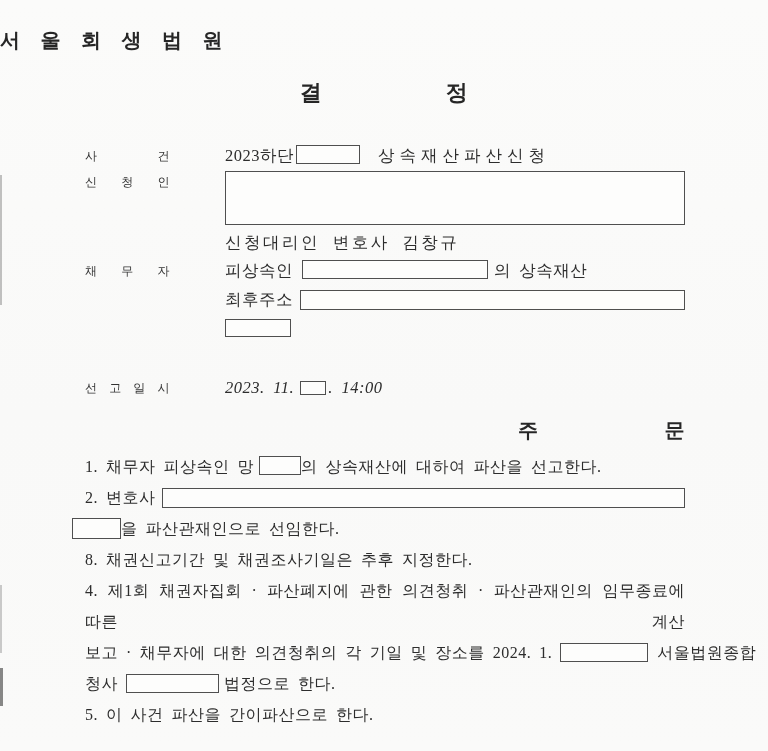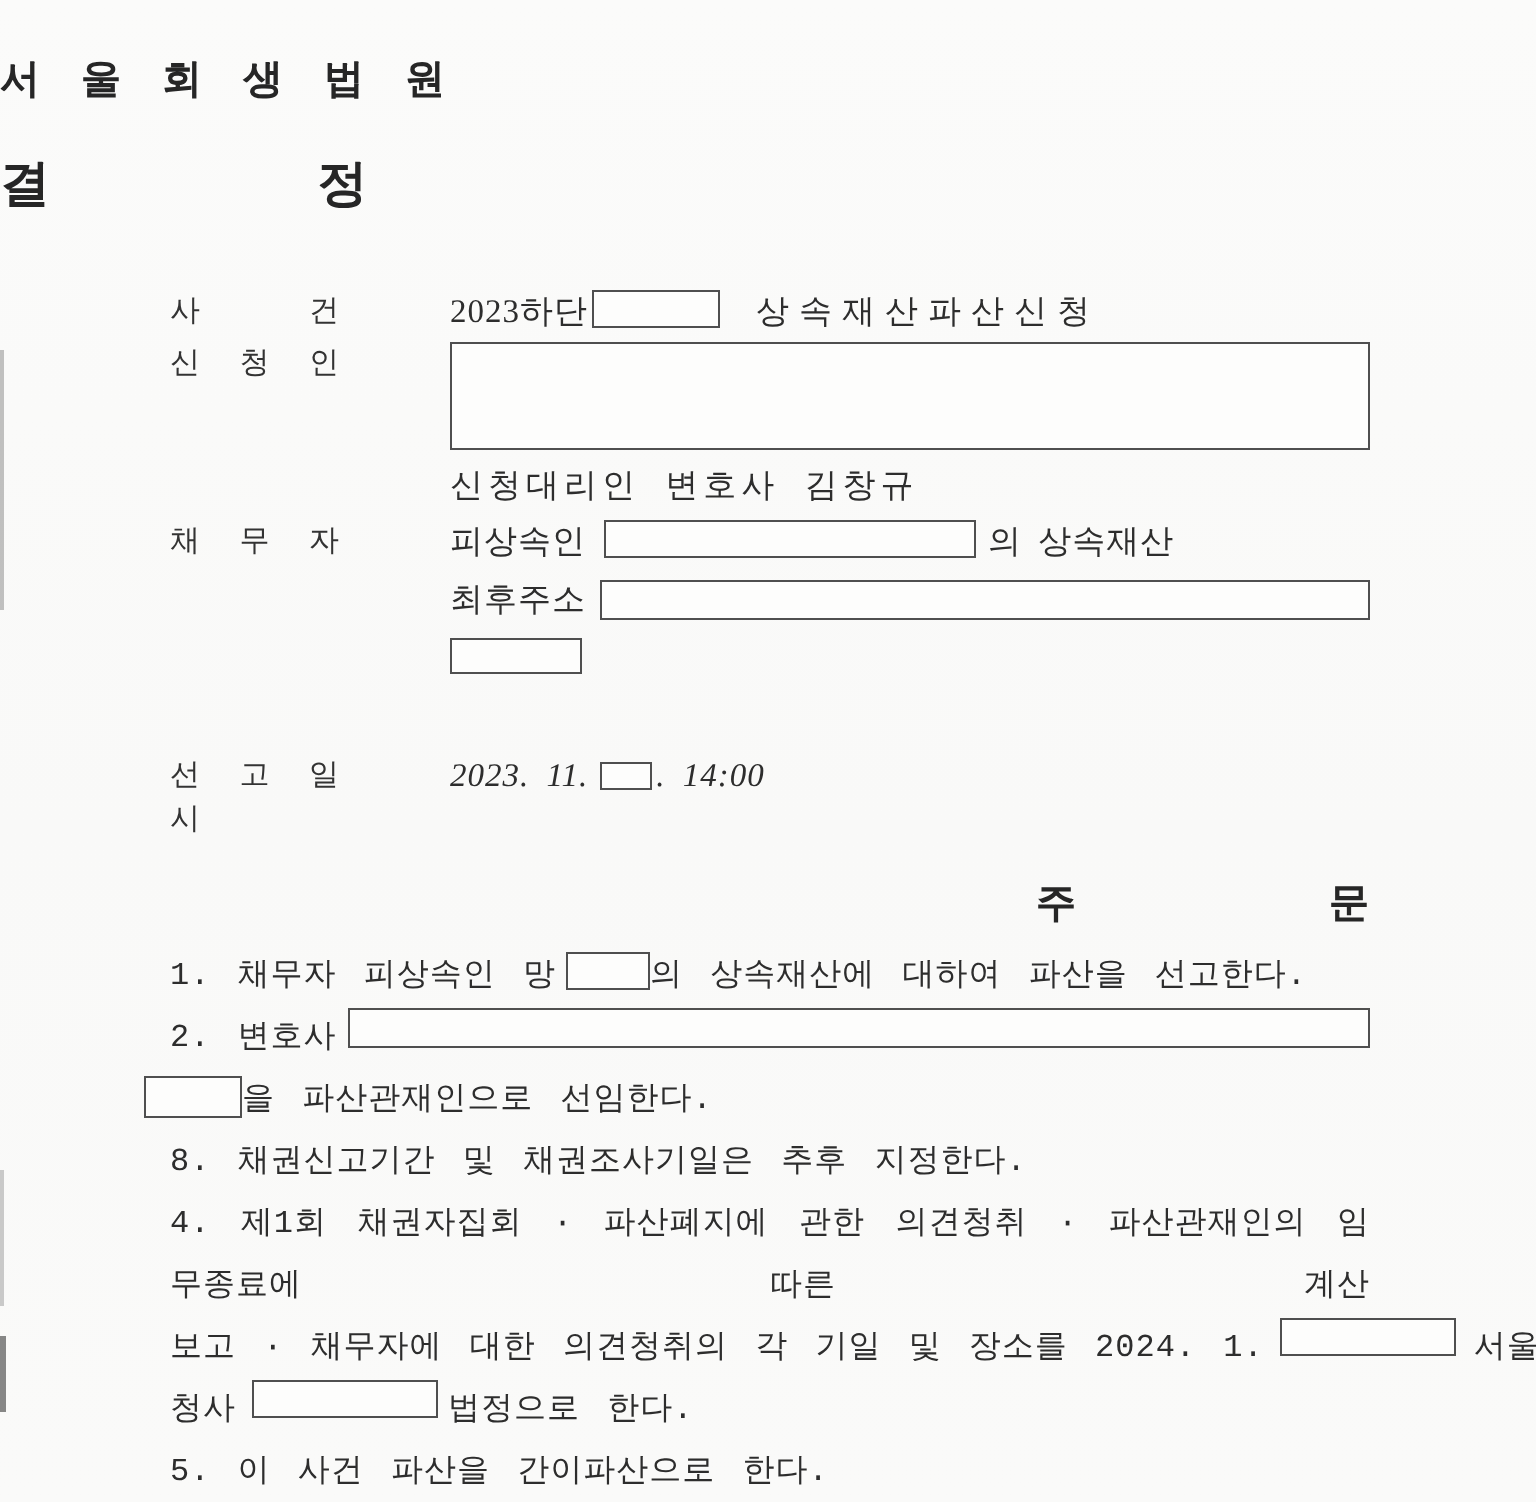"결 정" .doctype { font-size: 25px -> 22px; text-align: none -> center }
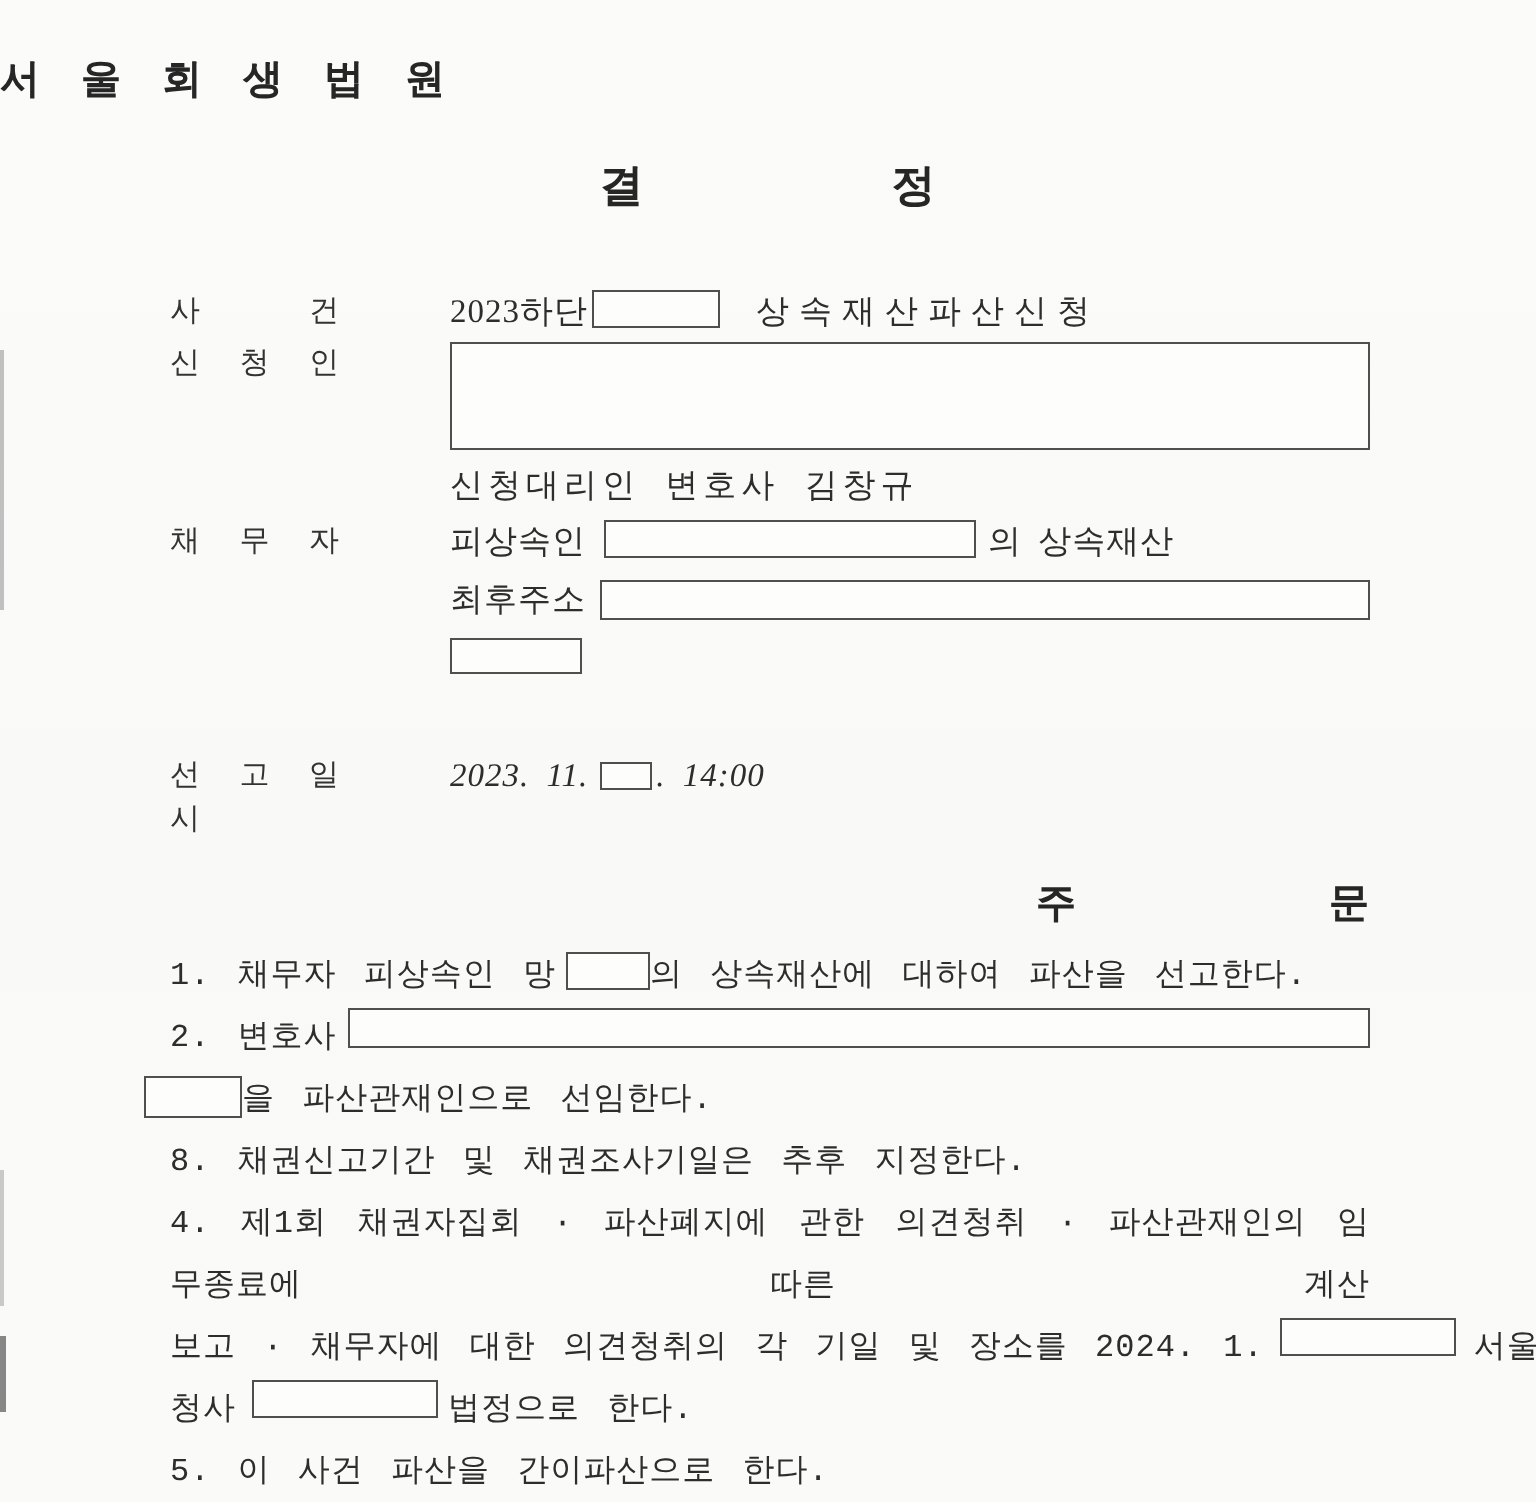"사 건" .label { font-size: 15px -> 12px }
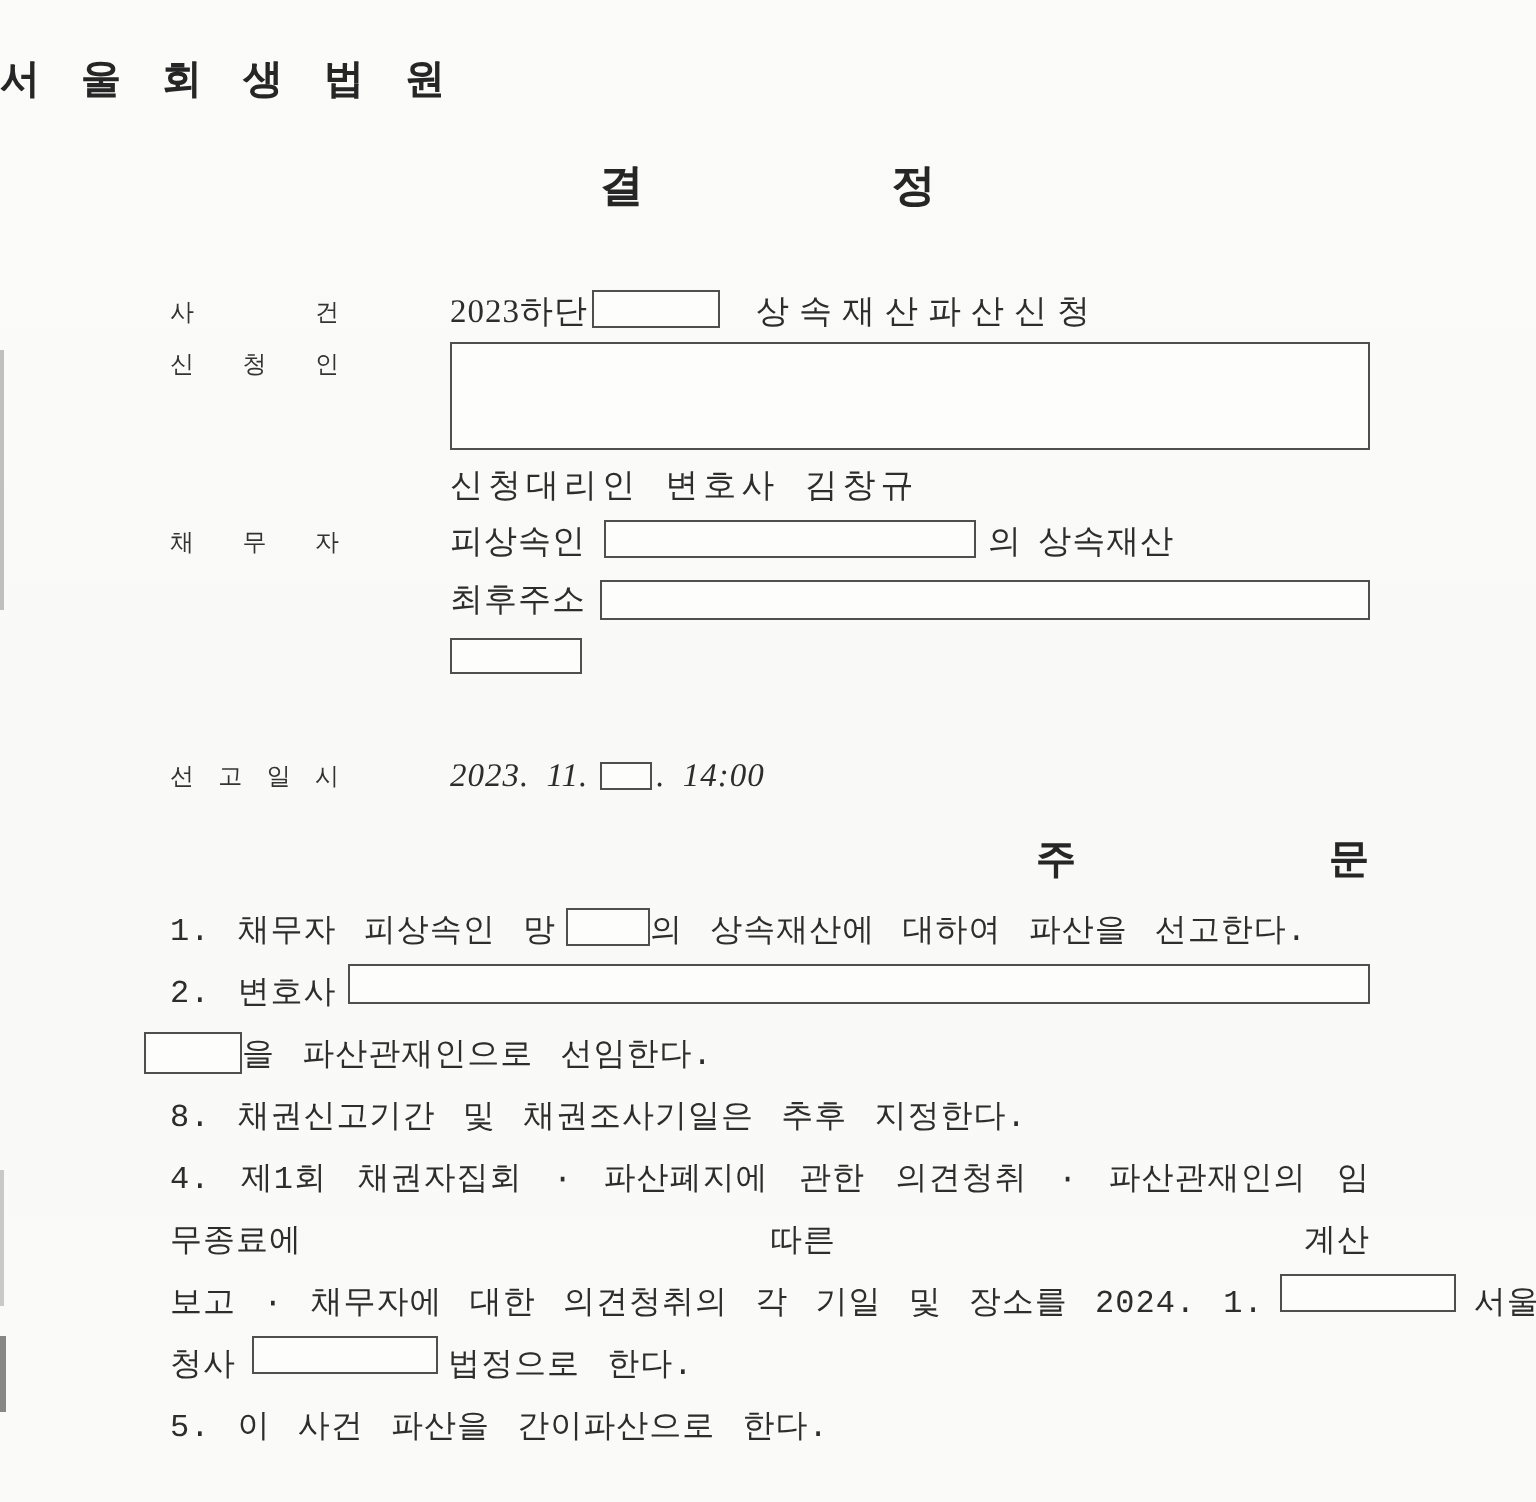"1. 채무자 피상속인 망 의" .oline { font-family: Liberation Mono, monospace -> none }
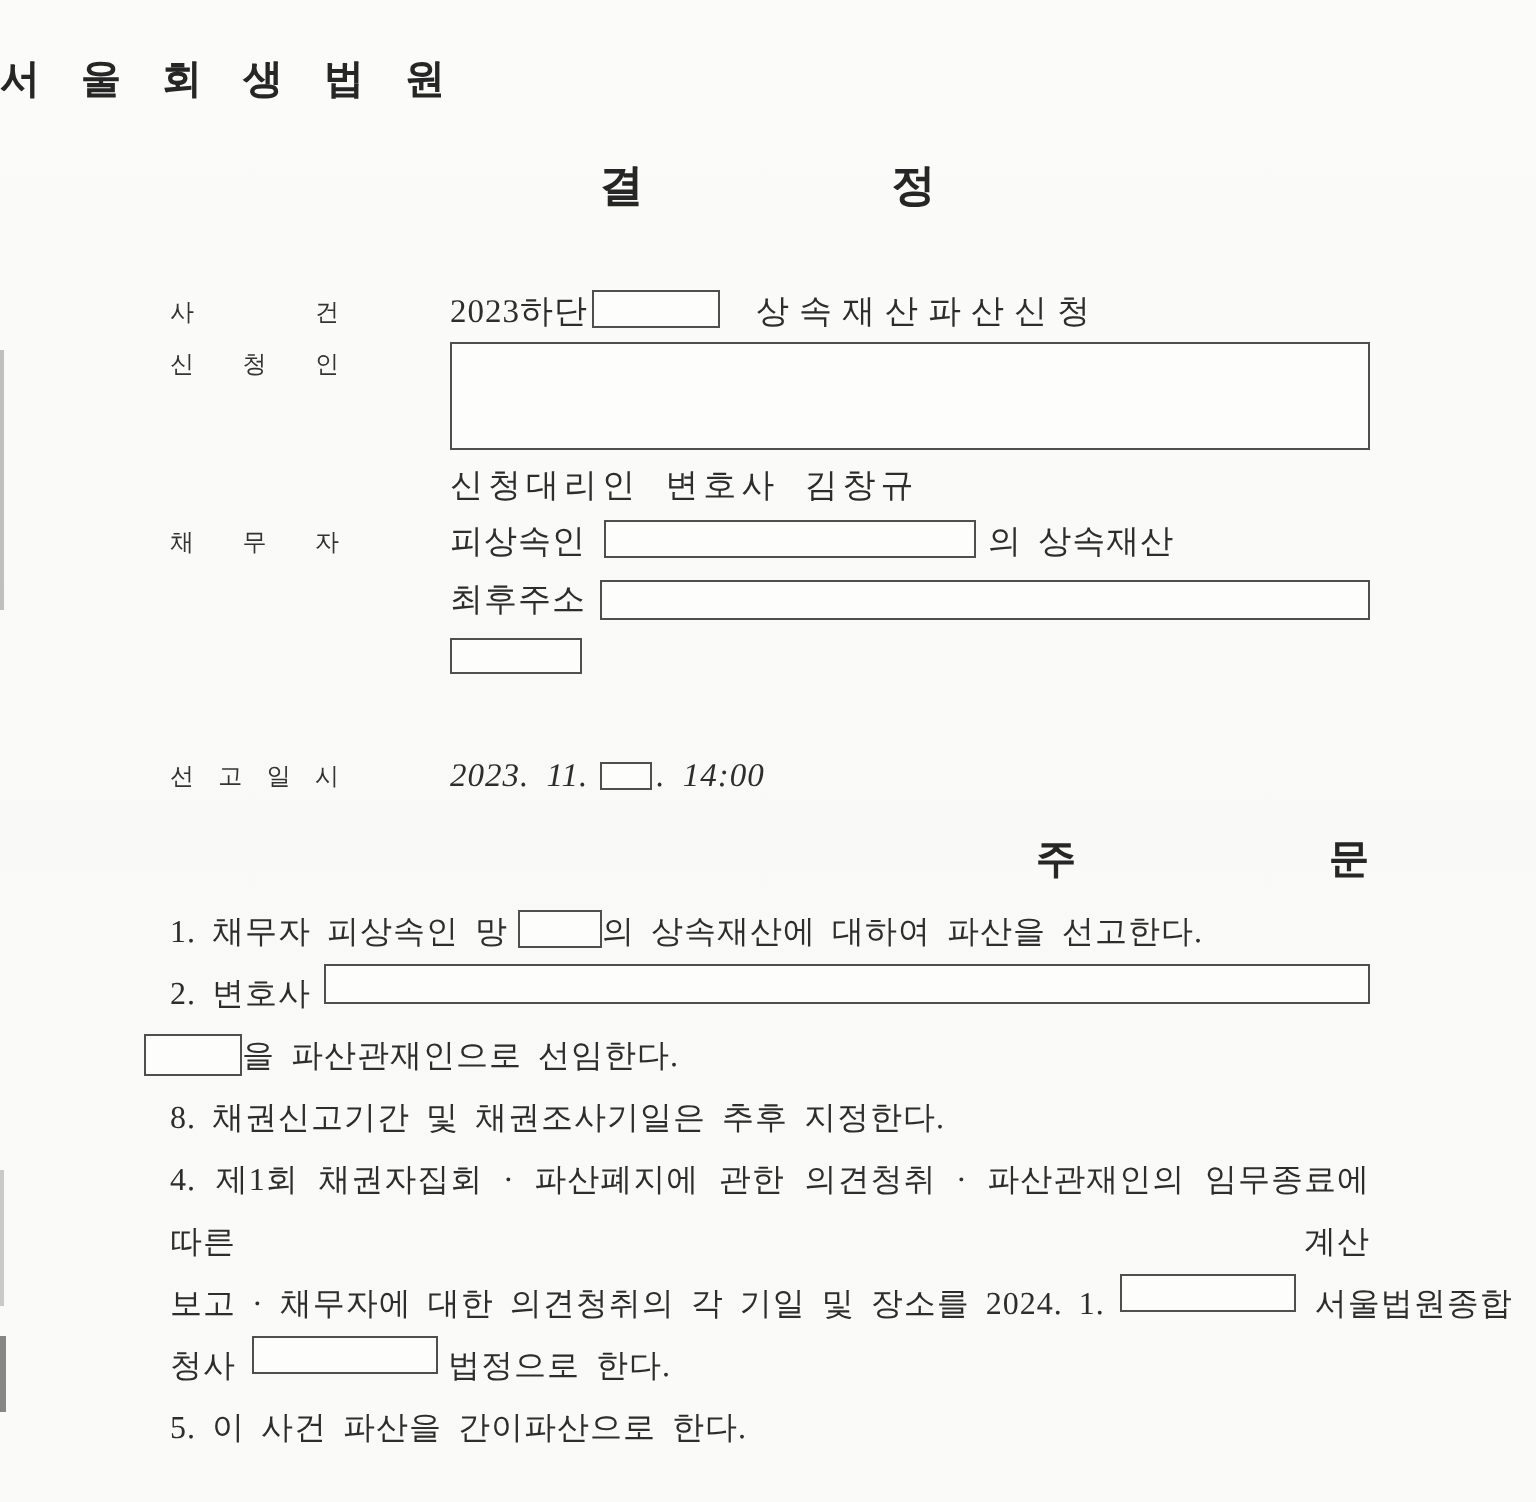"2. 변호사" .oline.flexline { align-items: none -> center }
